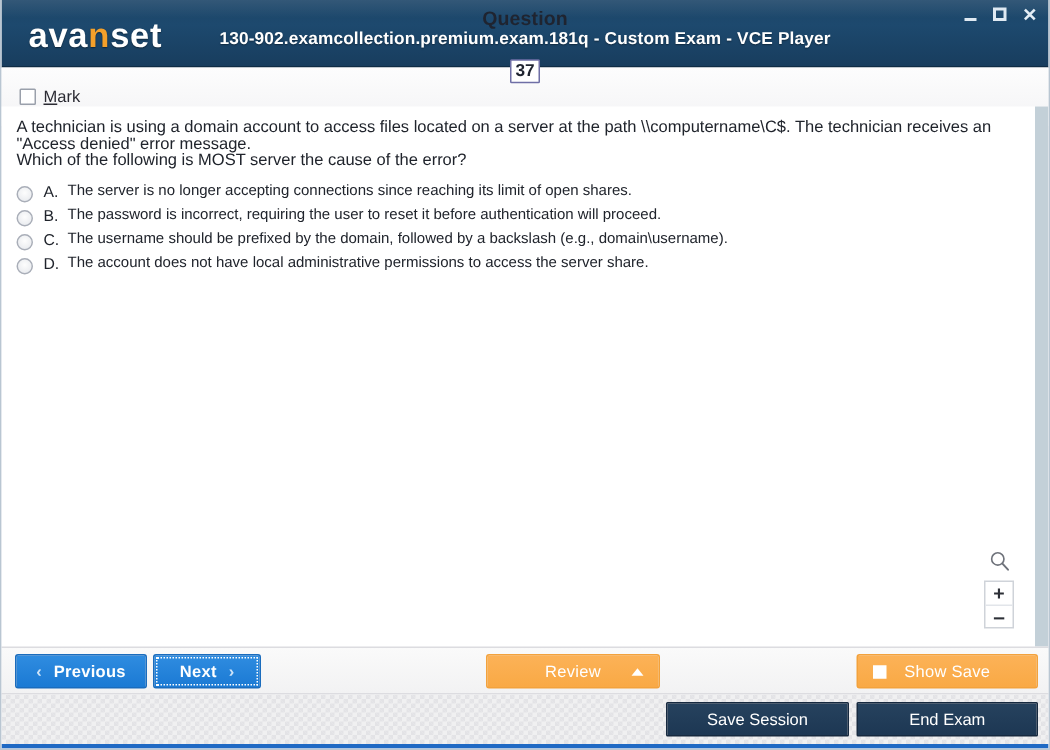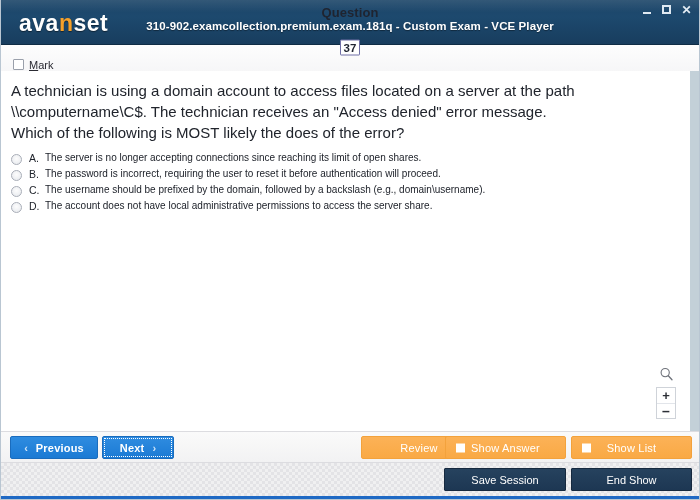"310-902.examcollection.premium.exam.181q" div.title-text { text: 310-902.examcollection.premium.exam.181q -> 130-902.examcollection.premium.exam.181q }
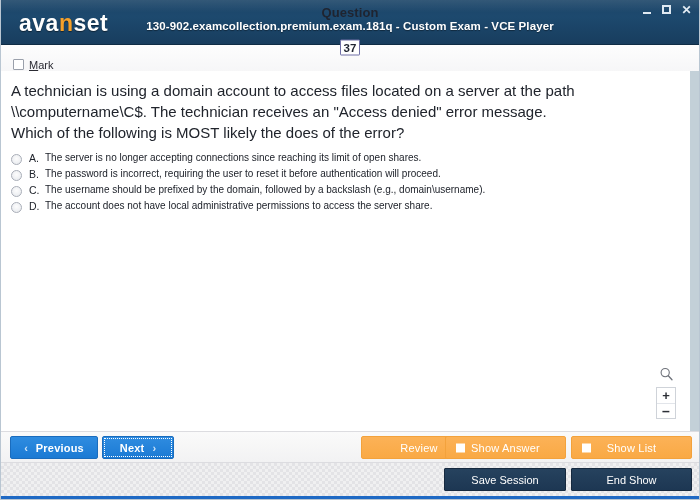"A technician is using a" .qtext { font-size: 15px -> 11px; line-height: 21px -> 11px }
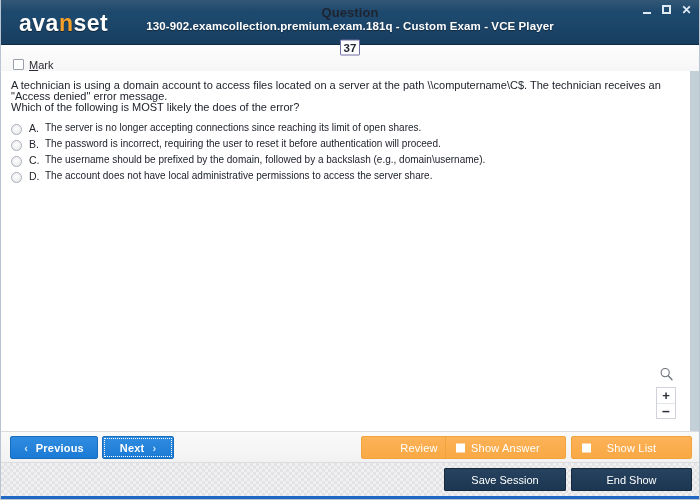"Which of the following is" div { text: likely the does -> server the cause }
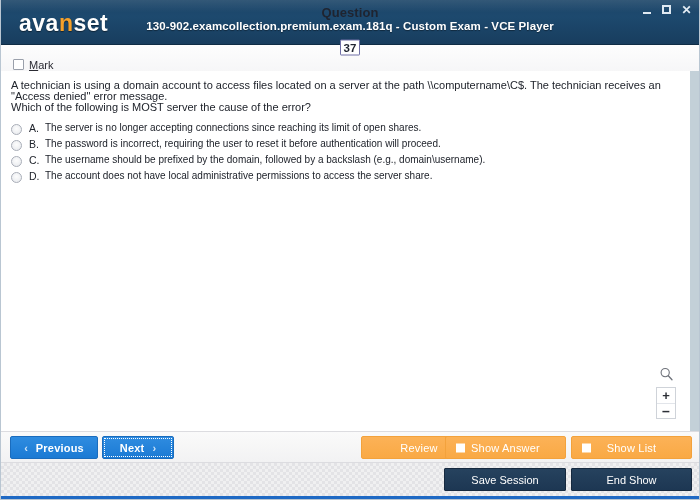"Review" div.btn { margin-left: 37px -> none }
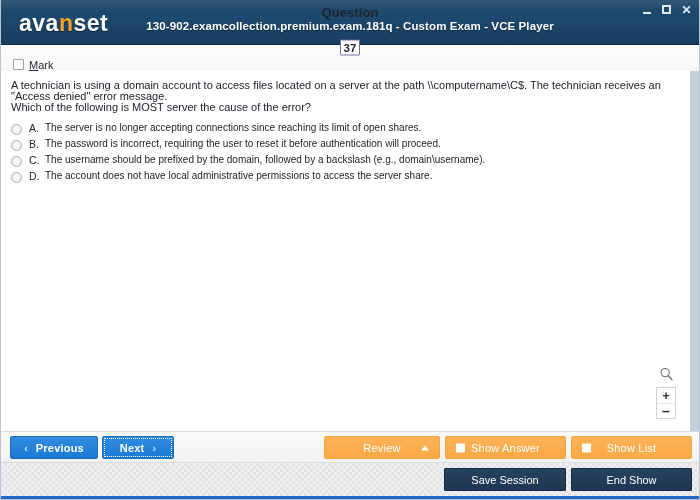"Show Answer" div.btn { html: <div> <span></span> <span>Show Answer</span> </div> -> none }
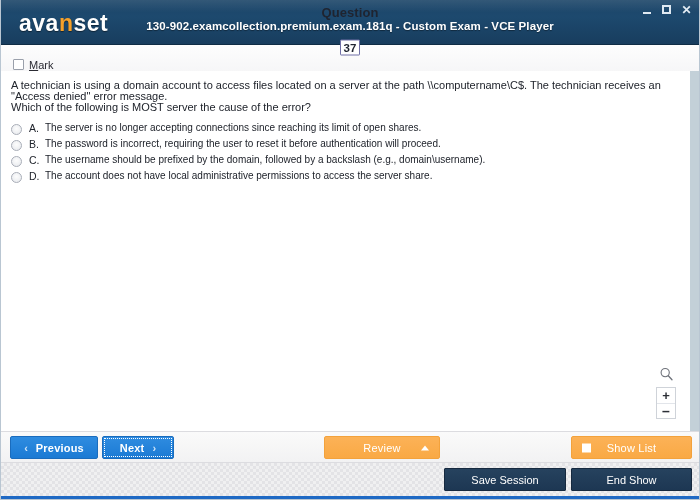"Show List" span.lbl { text: List -> Save }
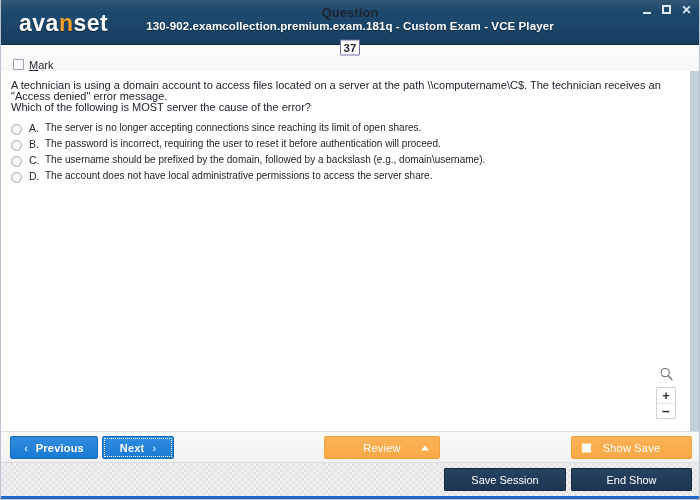"End Show" span { text: Show -> Exam }
